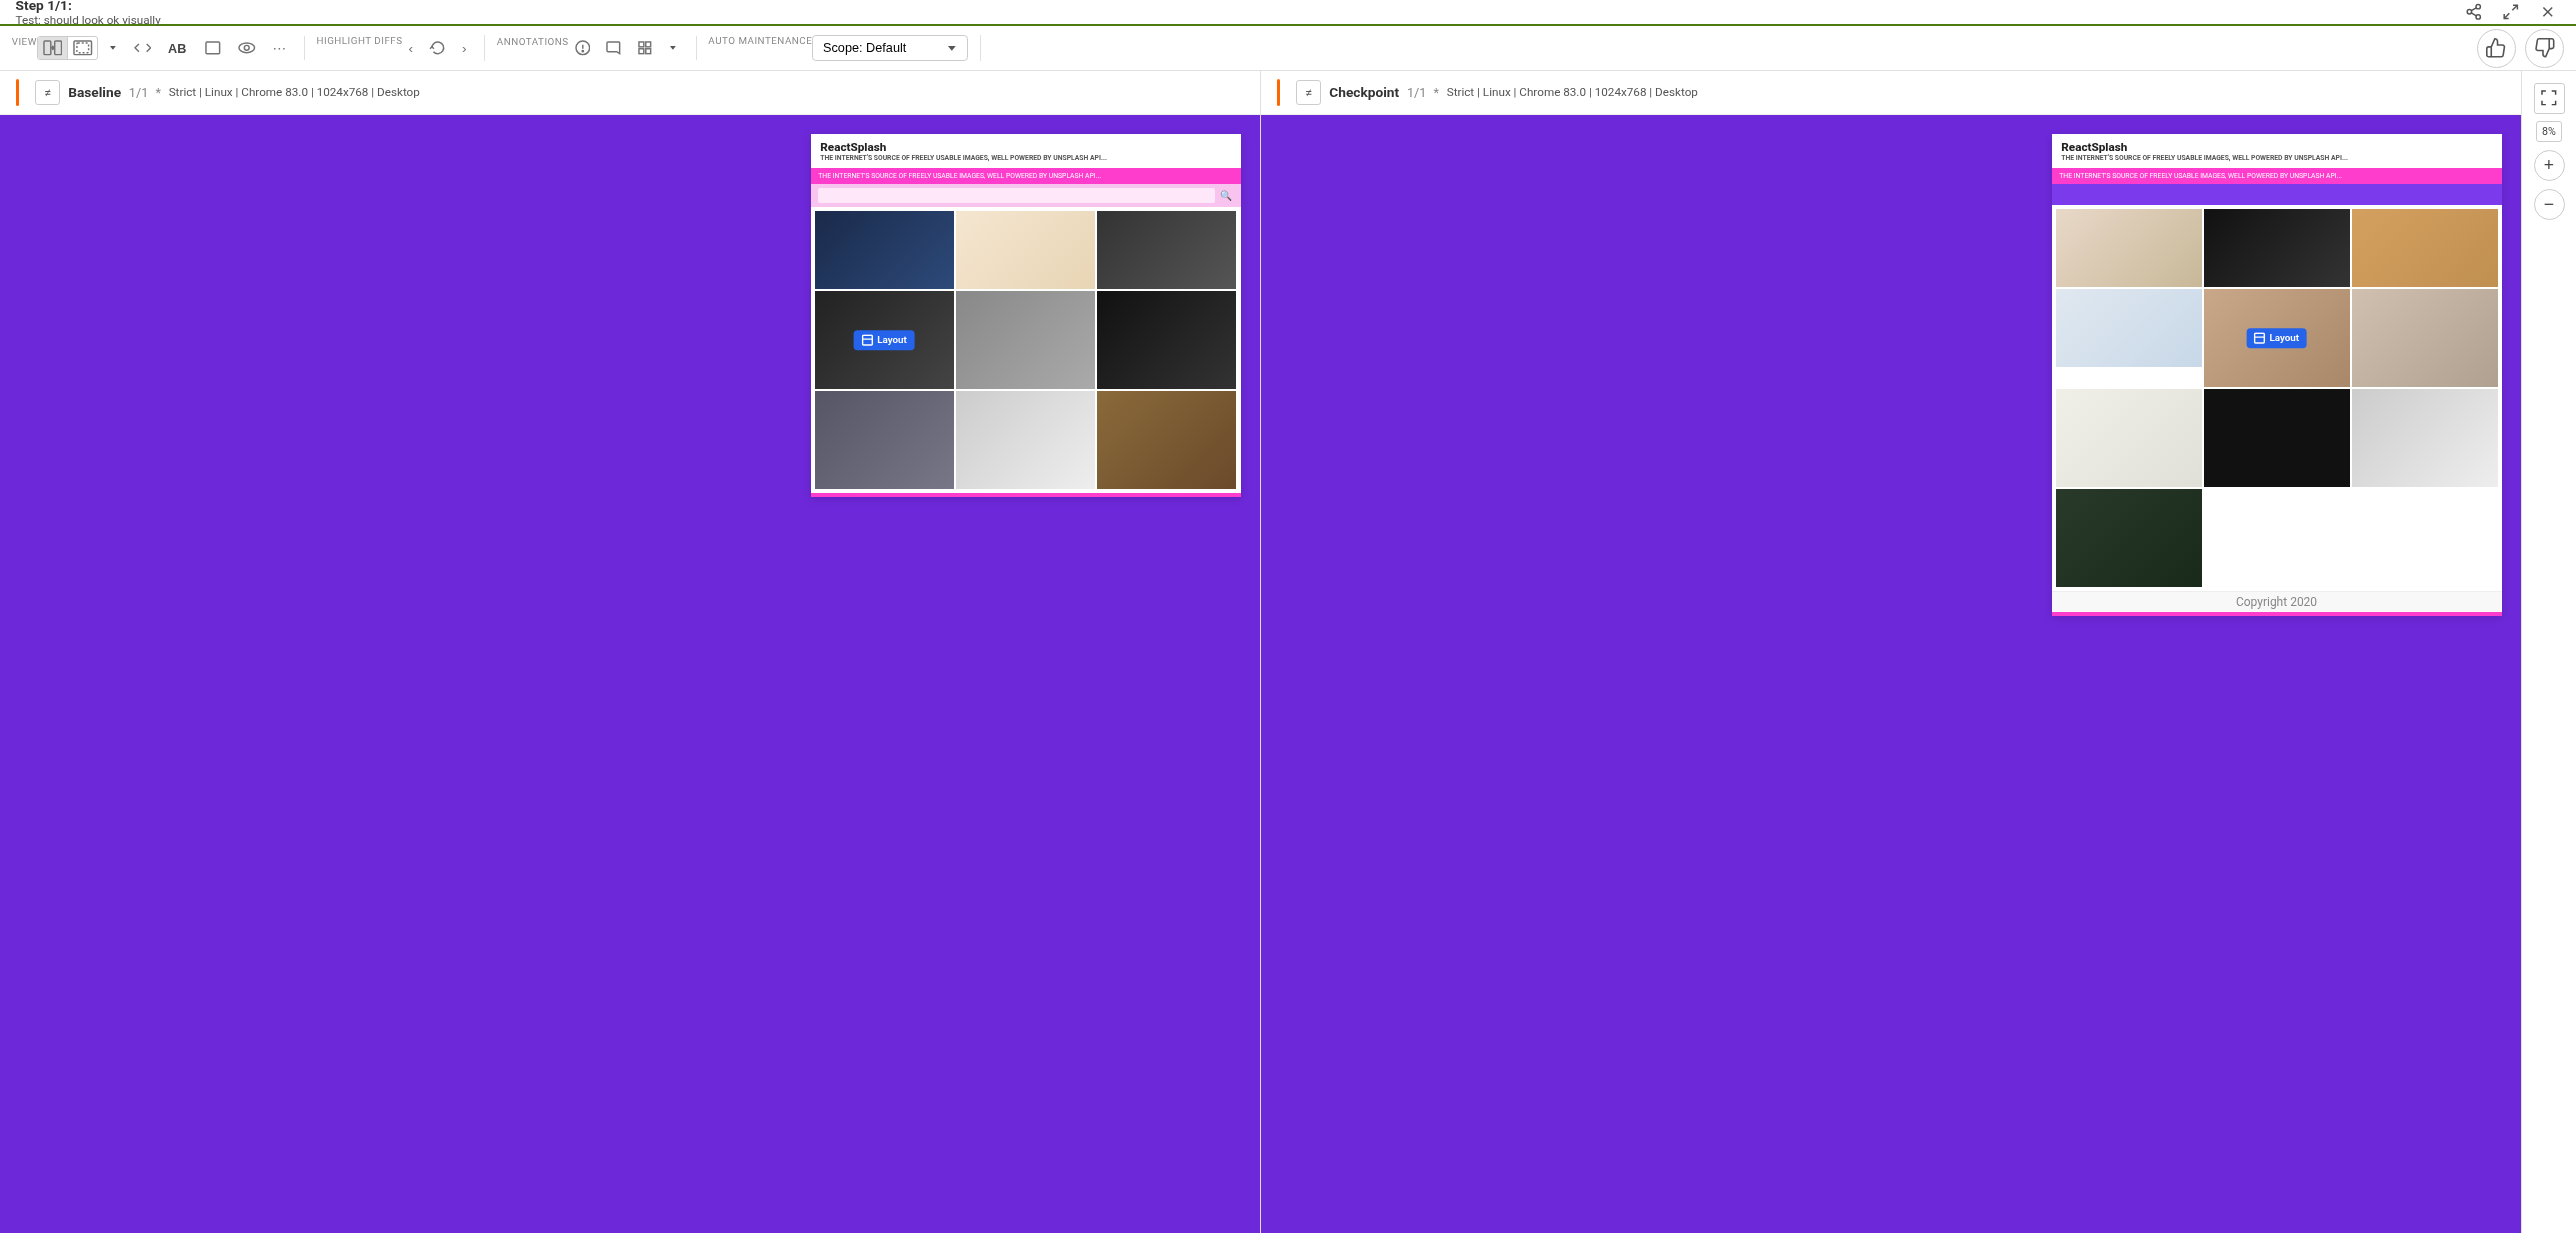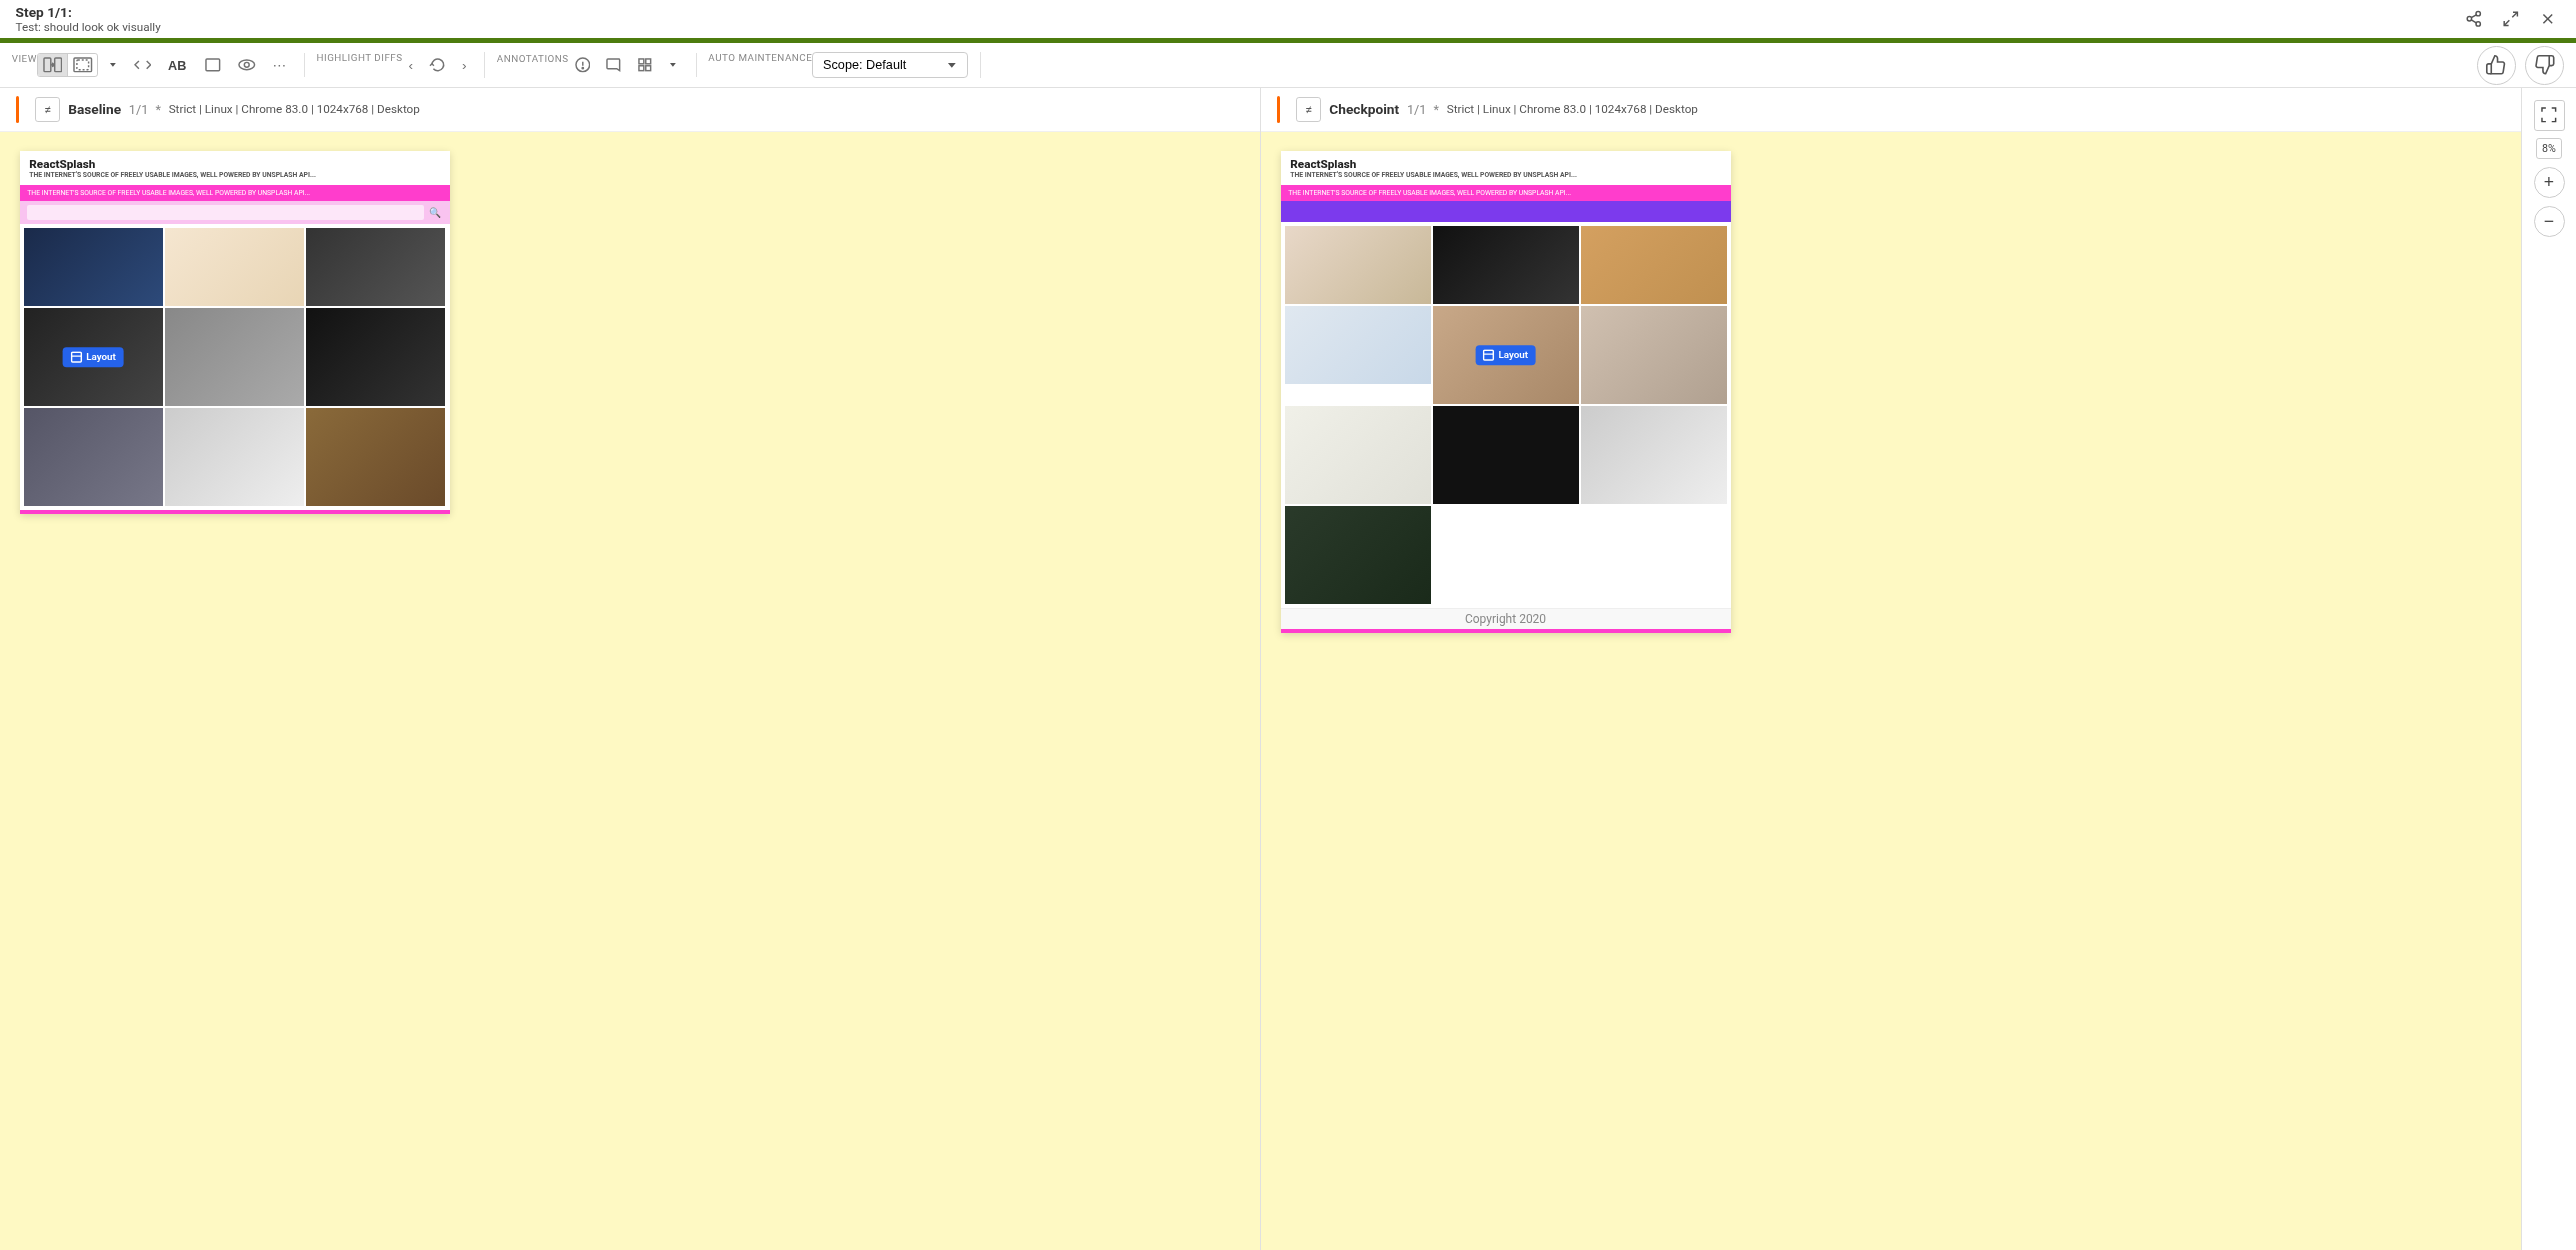"Step 1/1:" .top-bar { border-bottom: 5px solid #4d7c0f -> 2px solid #4d7c0f; height: 43px -> 26px }
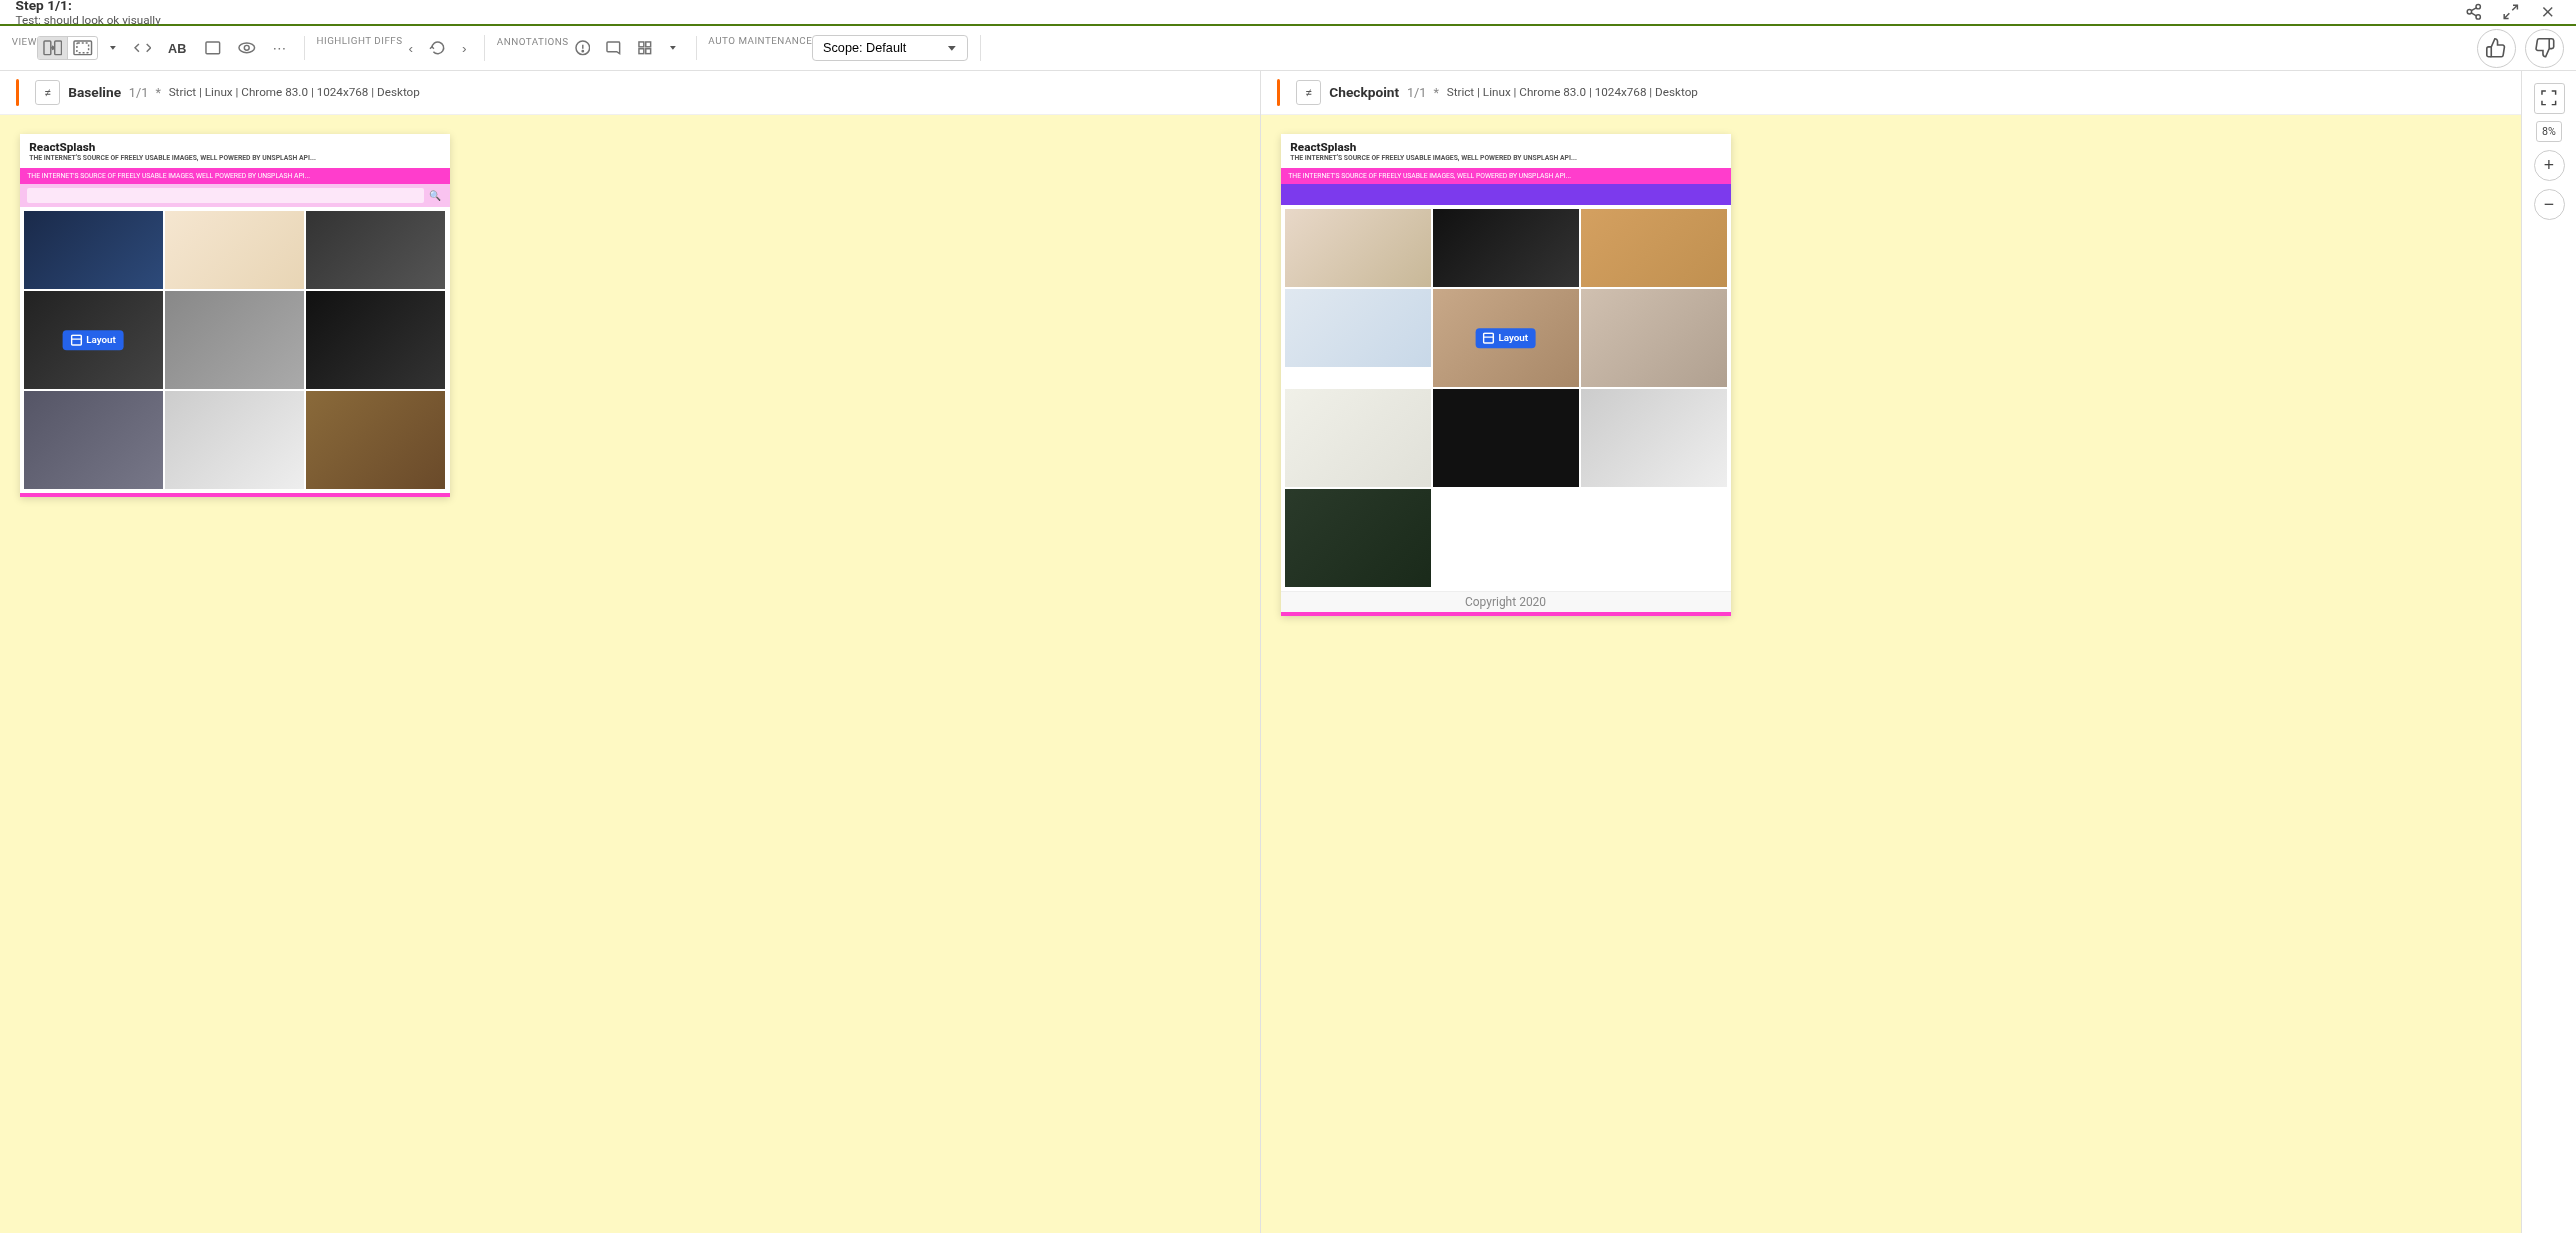"ReactSplash" .panel-body { background: #fef9c3 -> #6d28d9; justify-content: flex-start -> flex-end }
